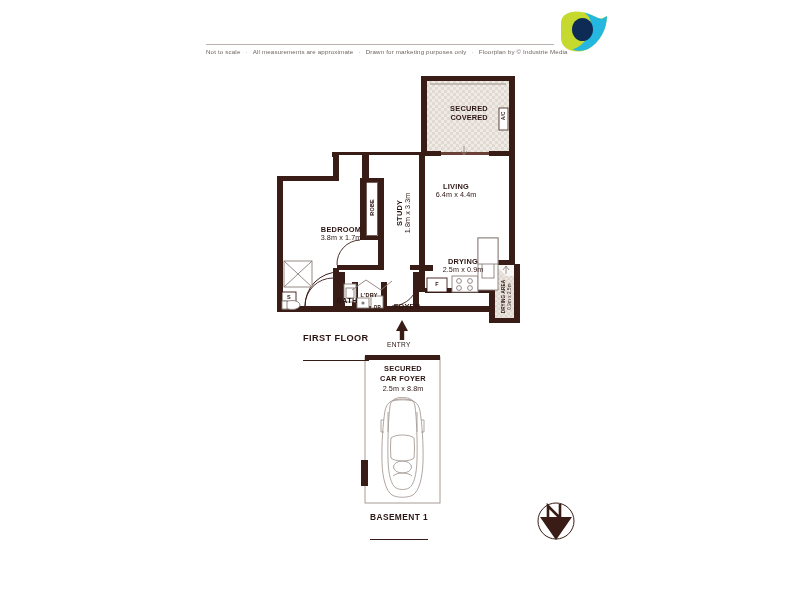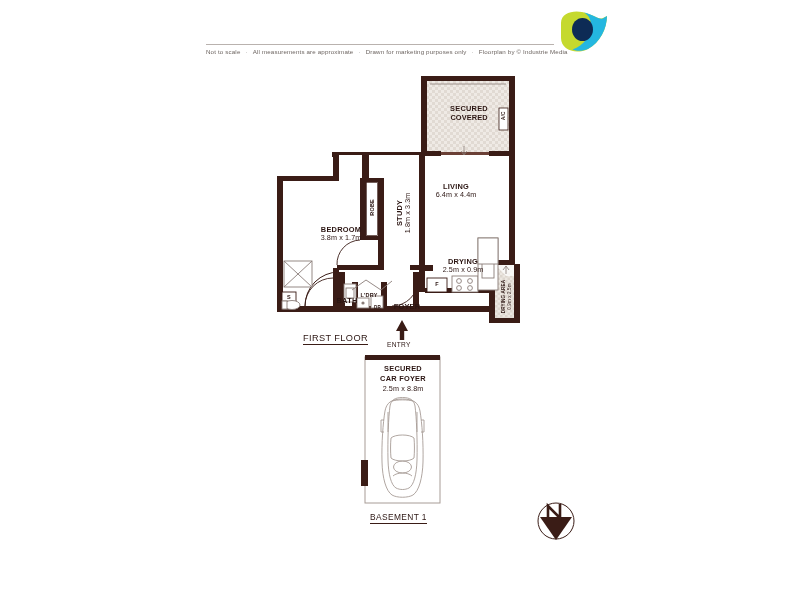"FIRST FLOOR" .floor-label { font-weight: 400 -> 700; padding-bottom: 1px -> 17px }
